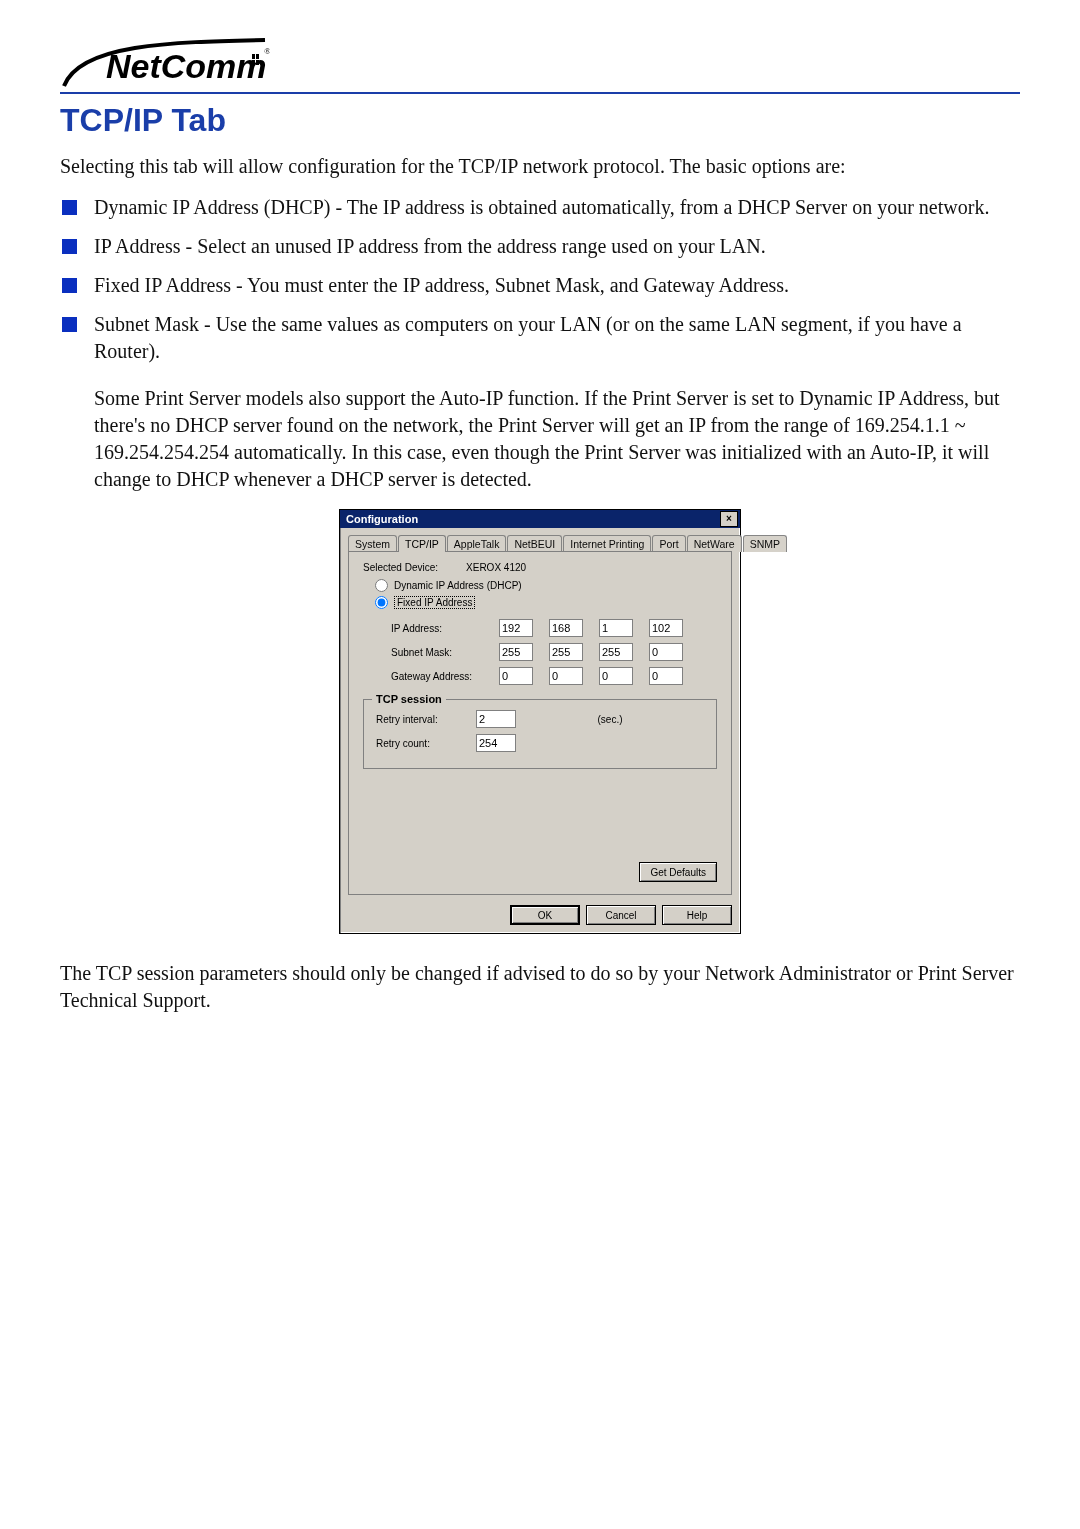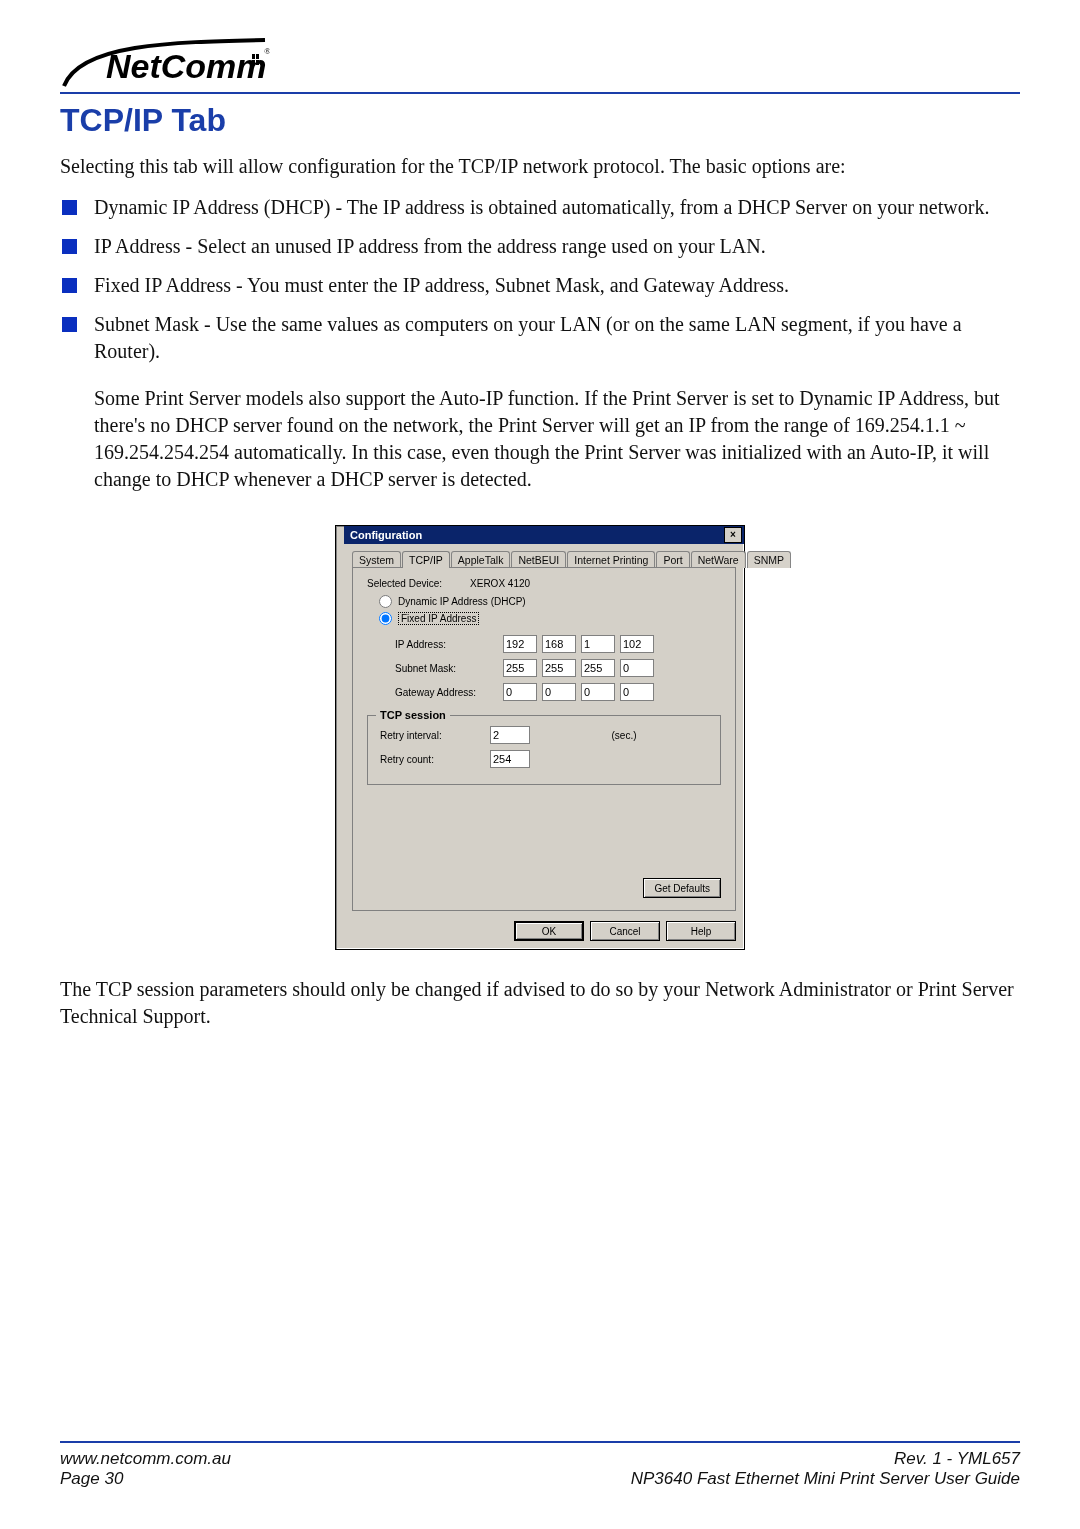"Configuration" .dialog { margin: 32px auto 26px auto -> 16px auto 26px auto; padding-left: 8px -> none }
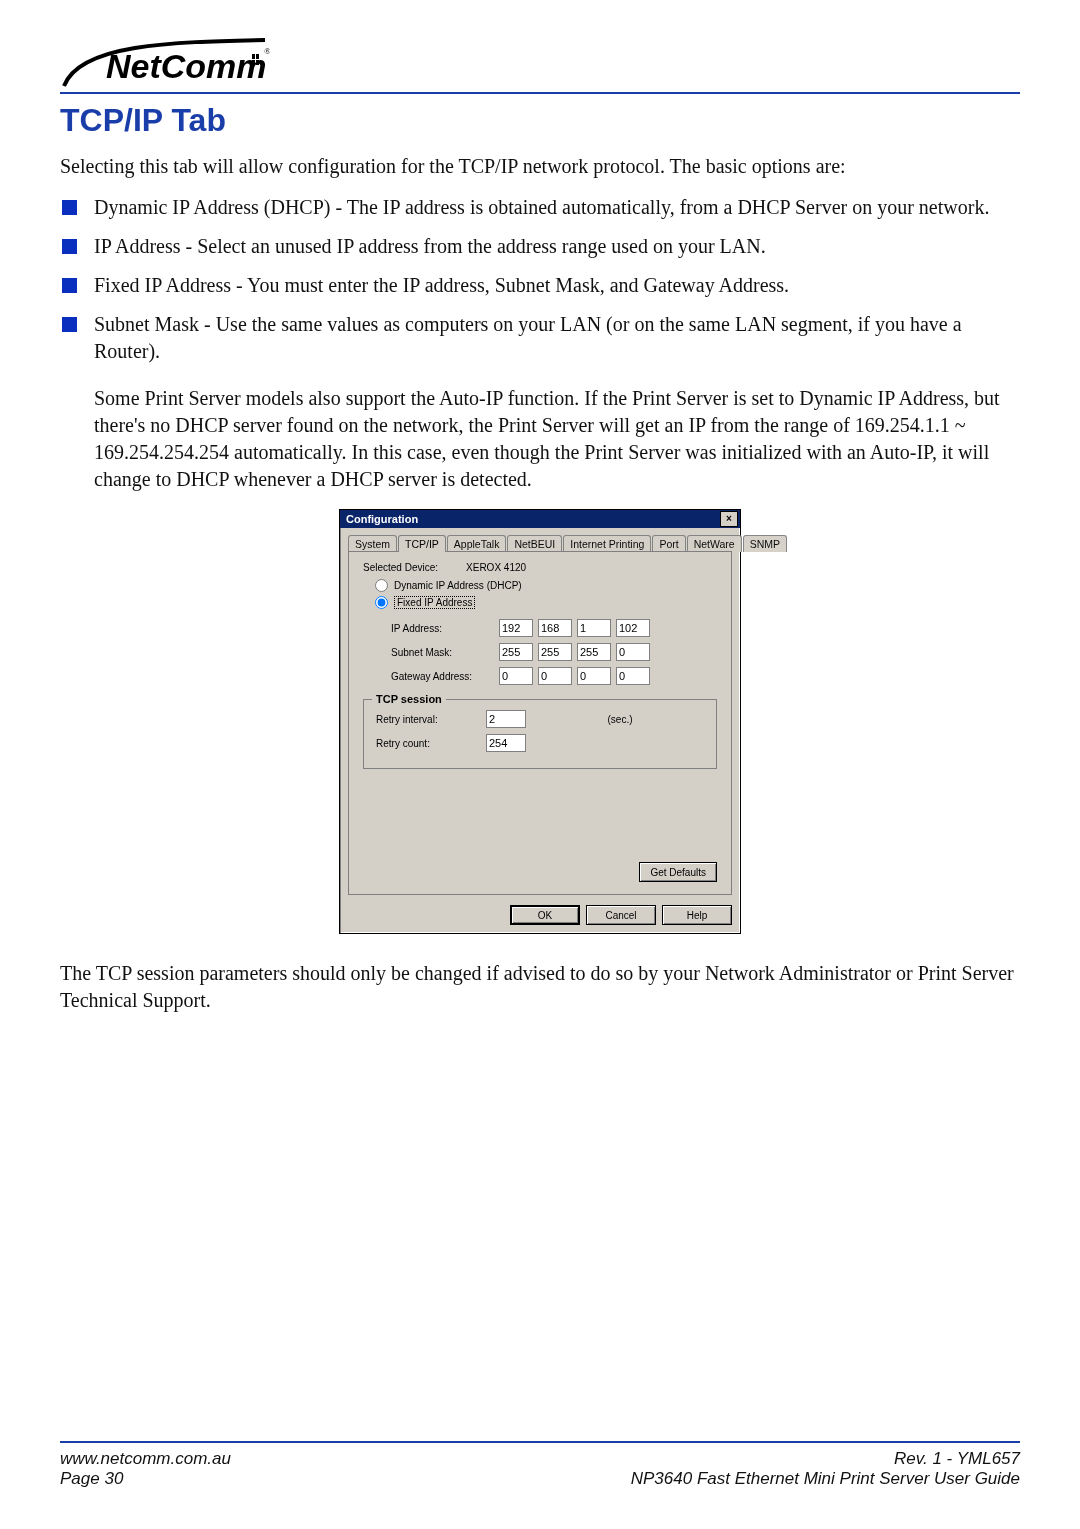"192" .octets { gap: 5px -> 16px }
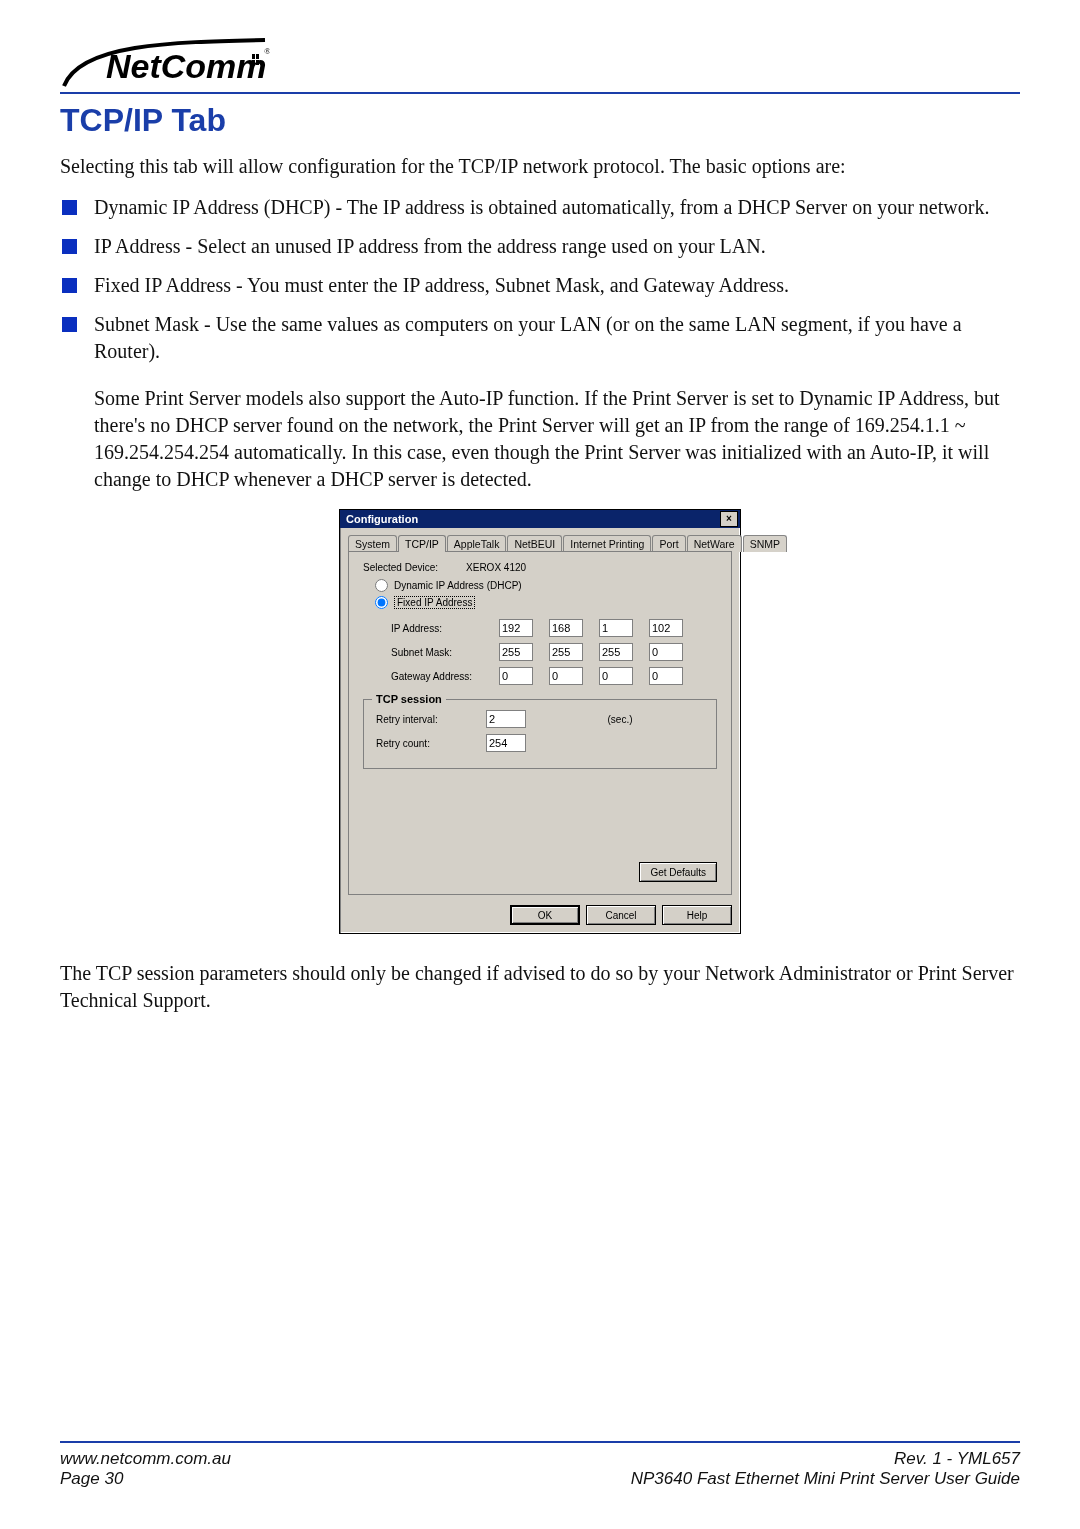"Retry interval:" .tcp-row { gap: 10px -> none }
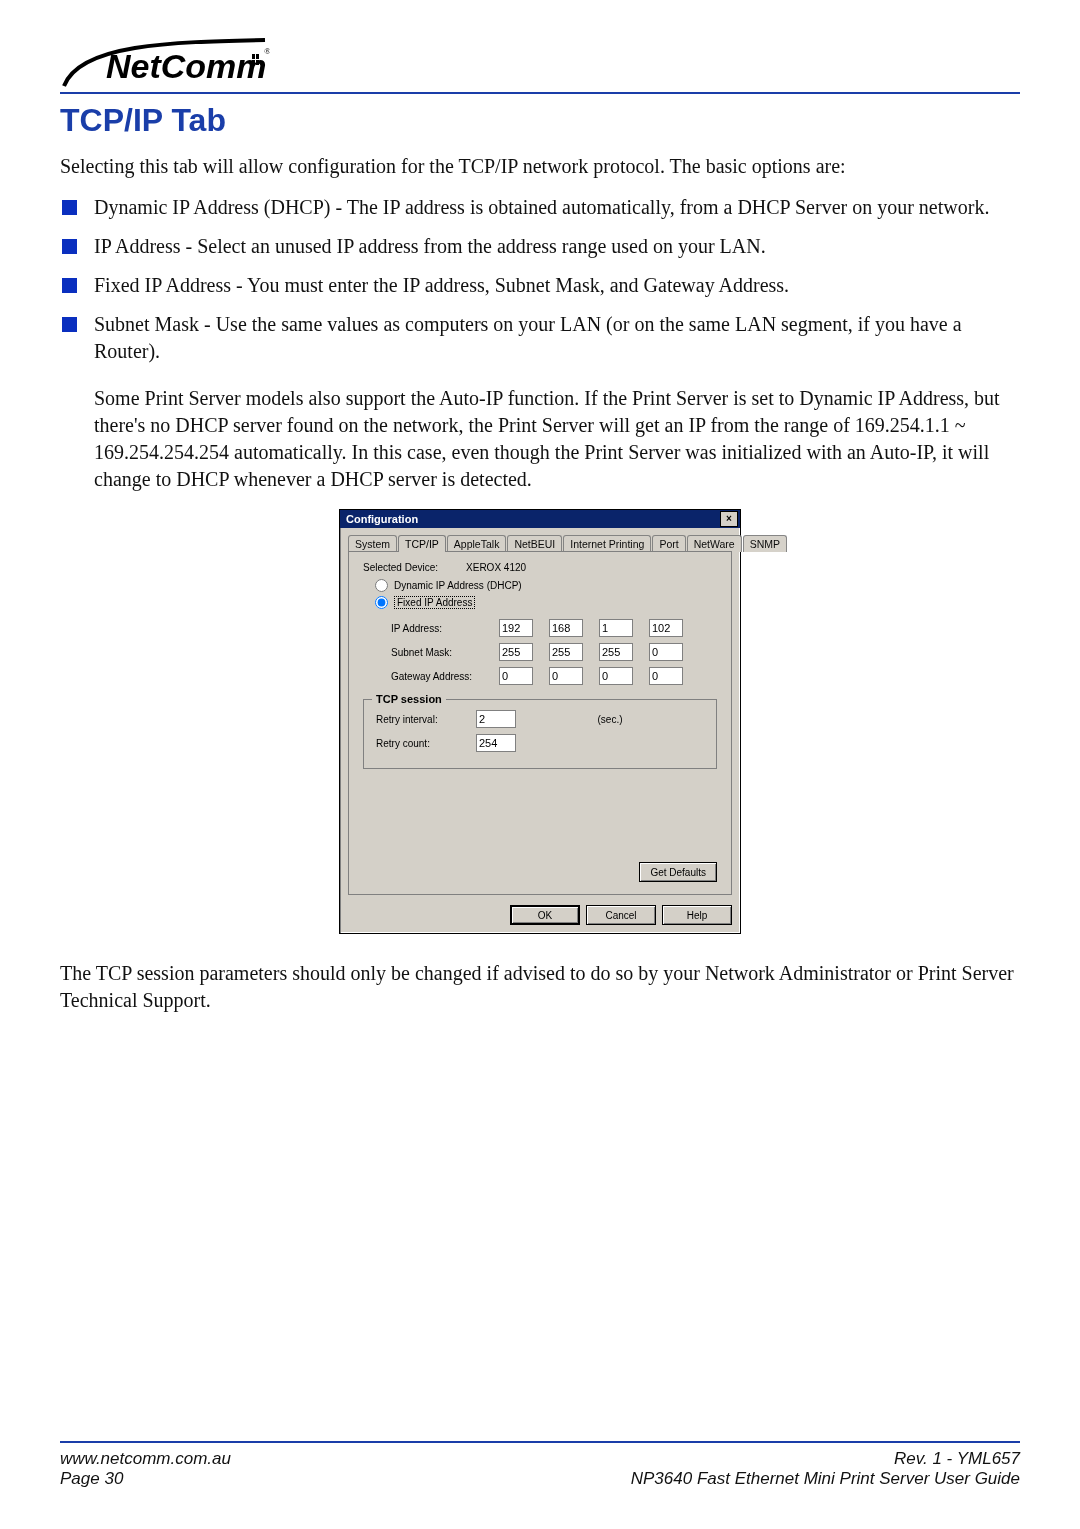"www.netcomm.com.au" div.page-footer { html: <div> <hr> <div> <span>www.netcomm.com.au</span> <span>Rev. 1 - YML657</span> </div> <div> <span>Page 30</span> <span>NP3640 Fast Ethernet Mini Print Server User Guide</span> </div> </div> -> none }
